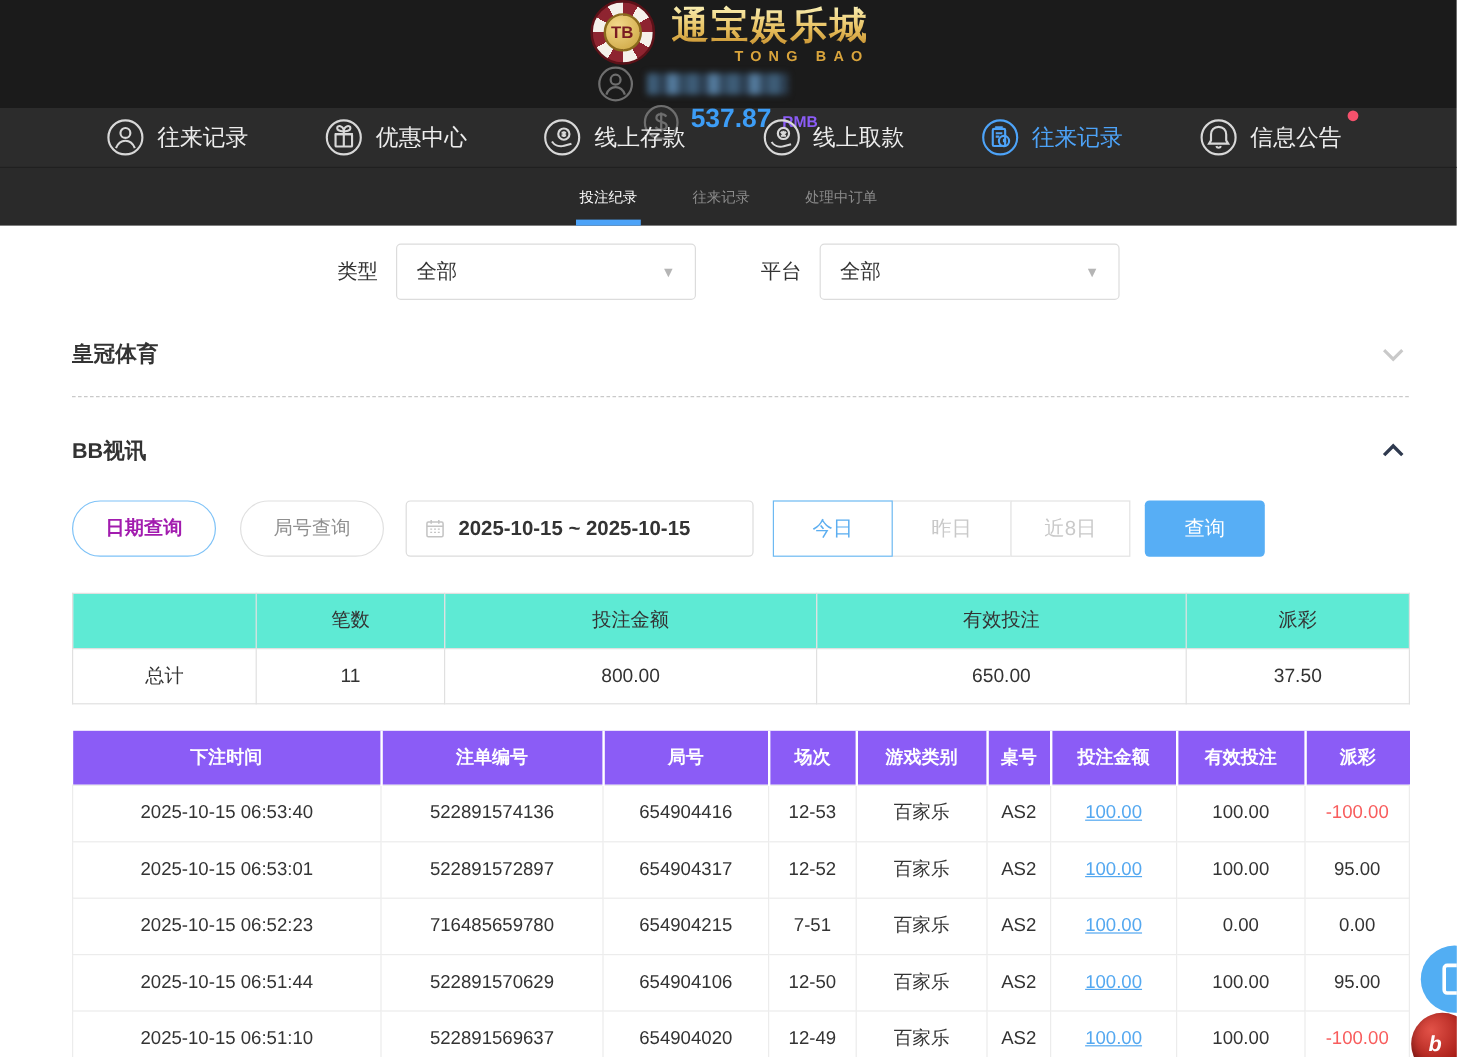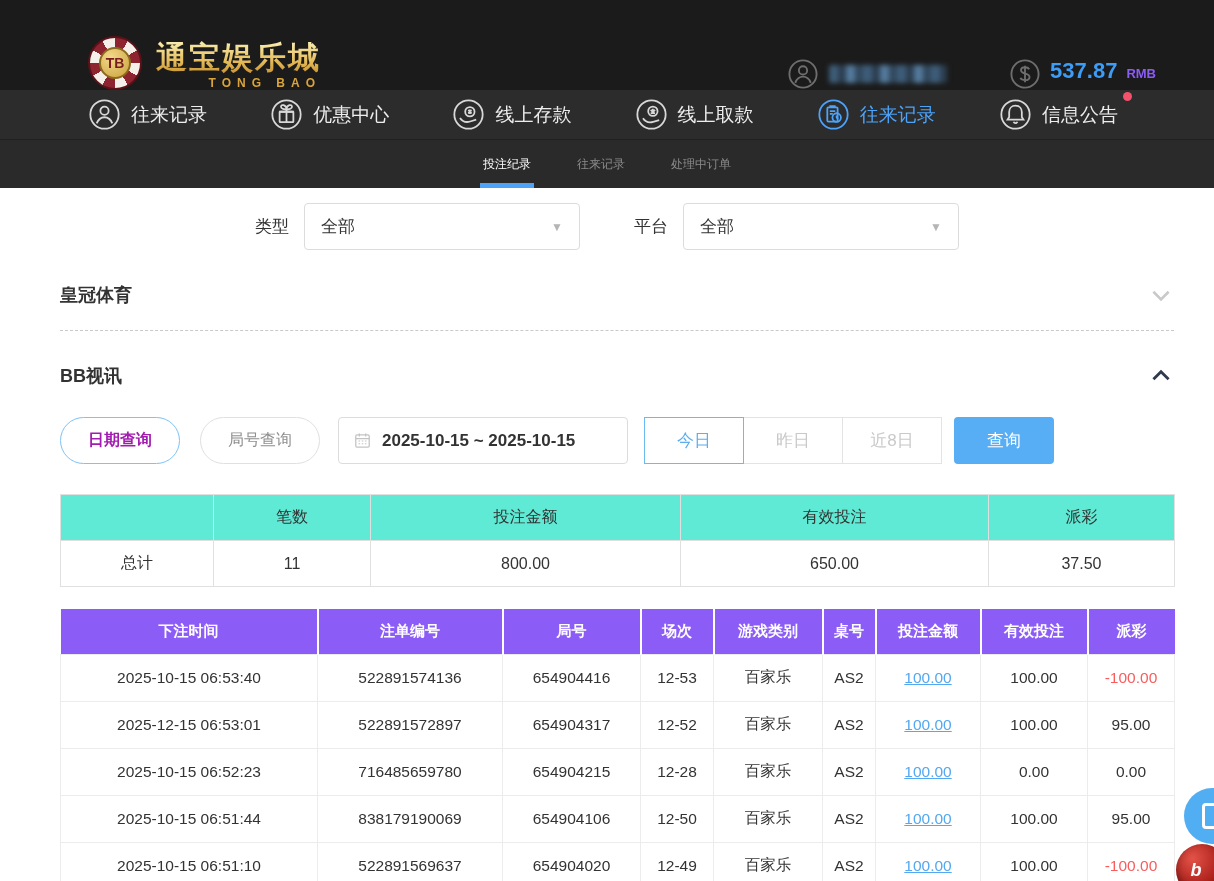"TB" .top-header { align-items: flex-end -> center; flex-direction: none -> column; padding: 0 58px 0 88px -> 0 58px 0 60px }
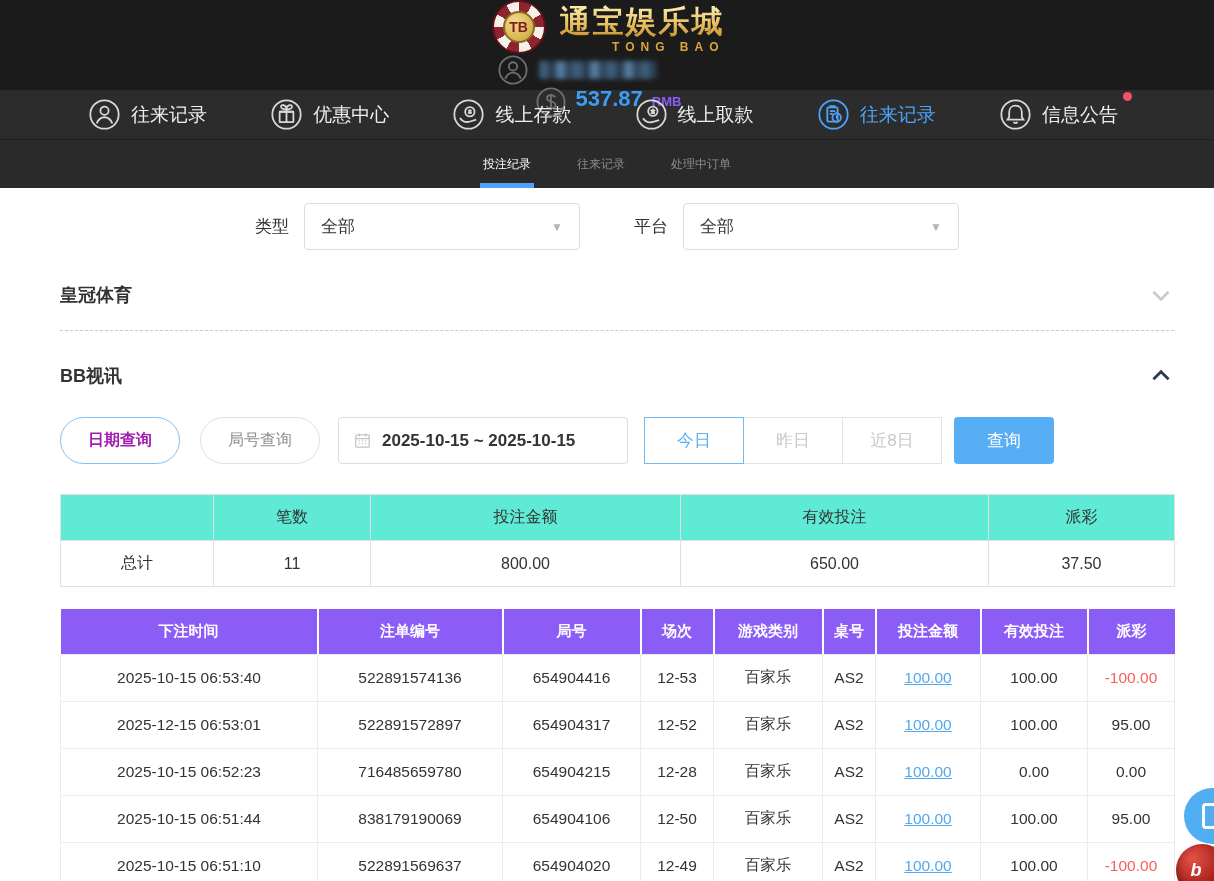"全部" .select-box { width: 276px -> 250px }
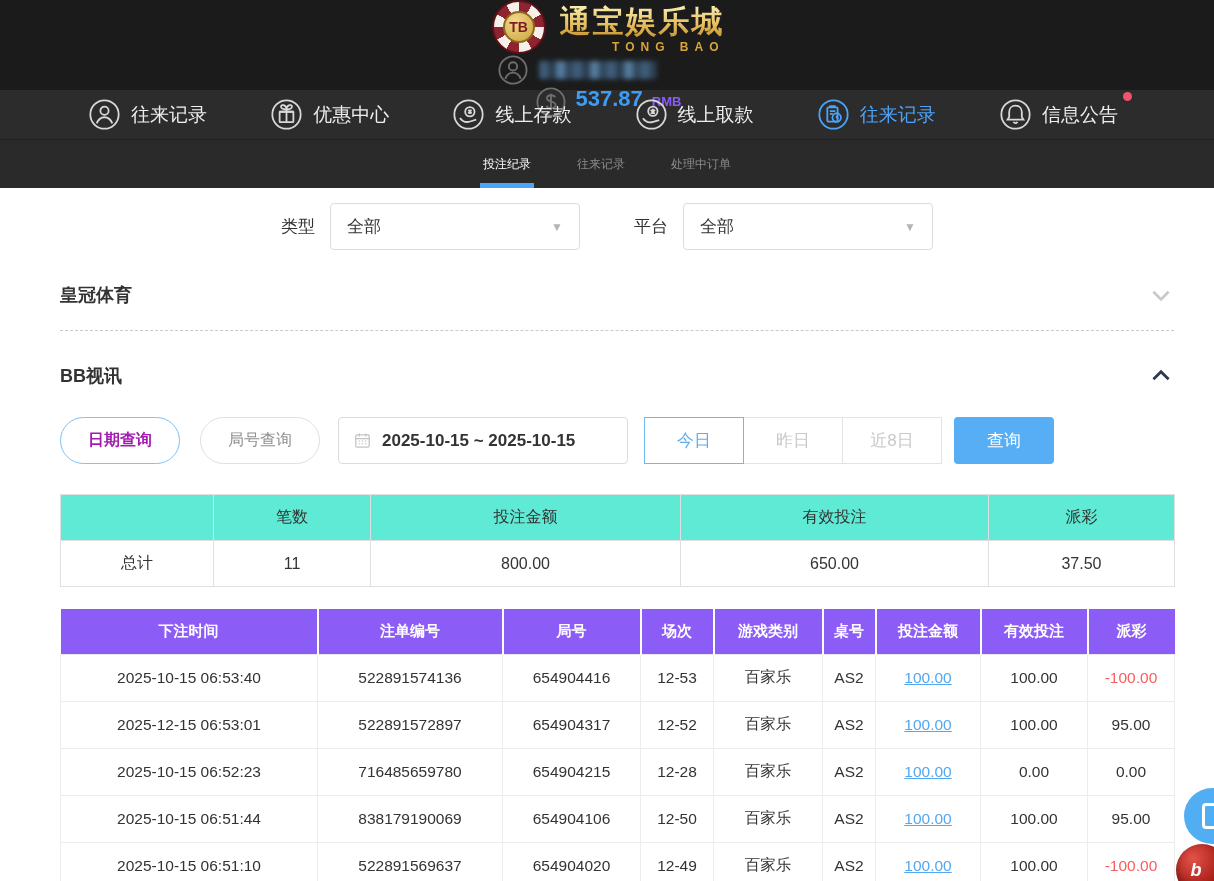"2025-12-15 06:53:01" td { text: 2025-12-15 -> 2025-10-15 }
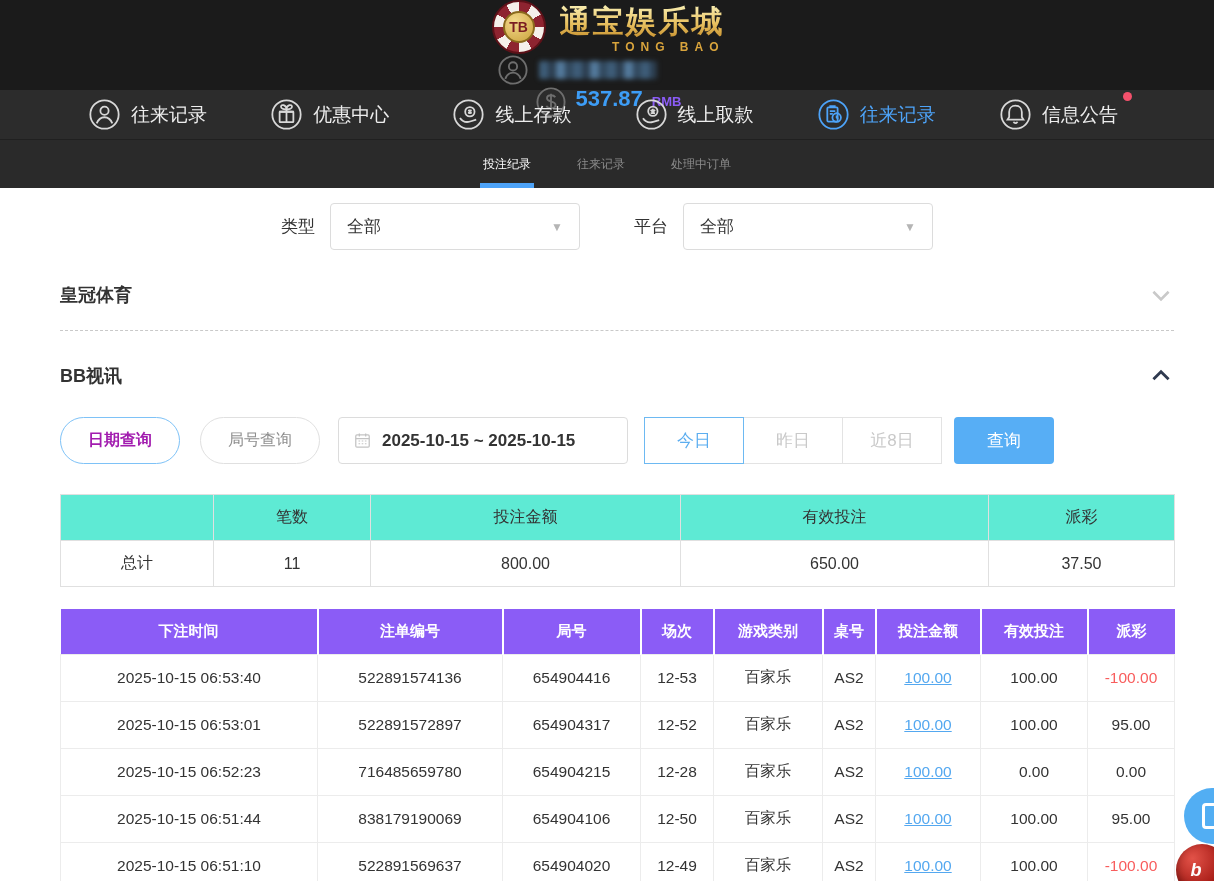"12-28" td { text: 12-28 -> 7-51 }
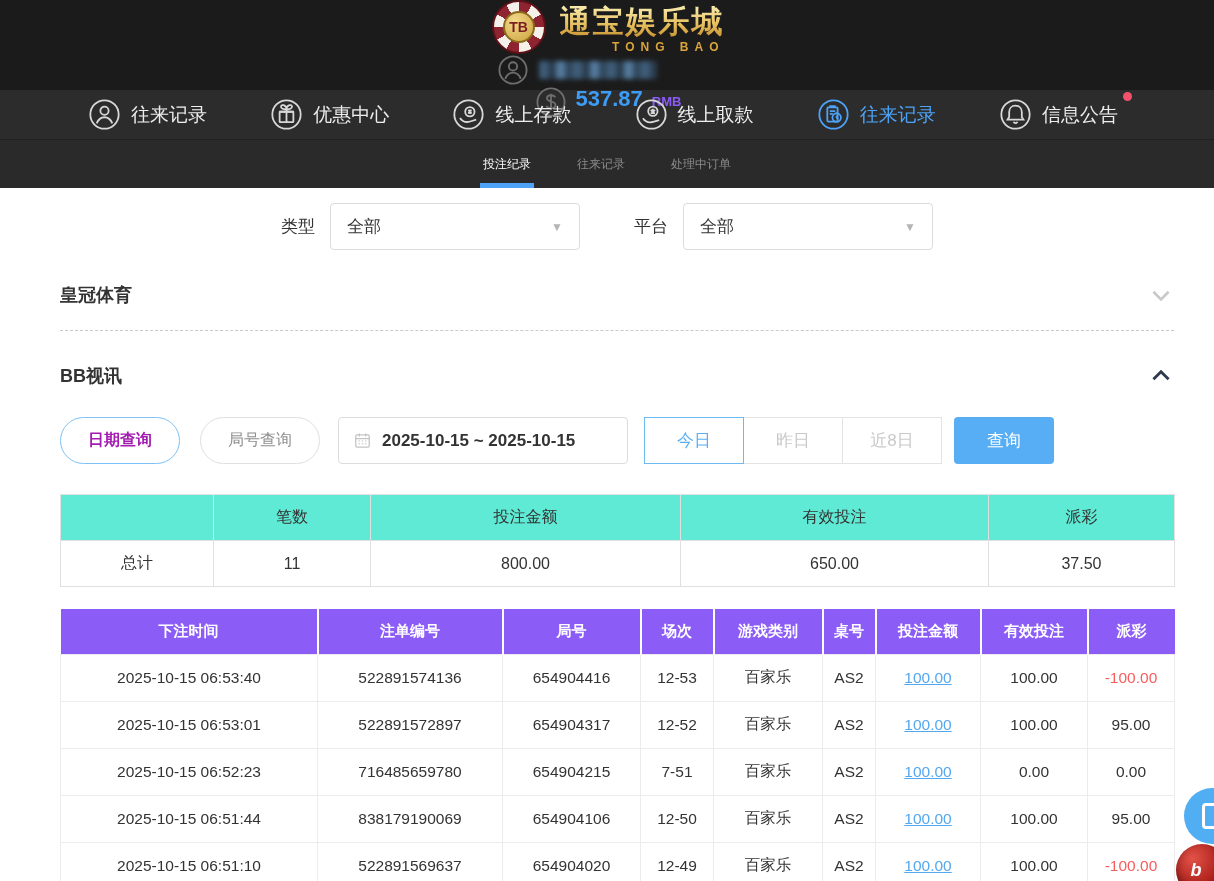"838179190069" td { text: 838179190069 -> 522891570629 }
